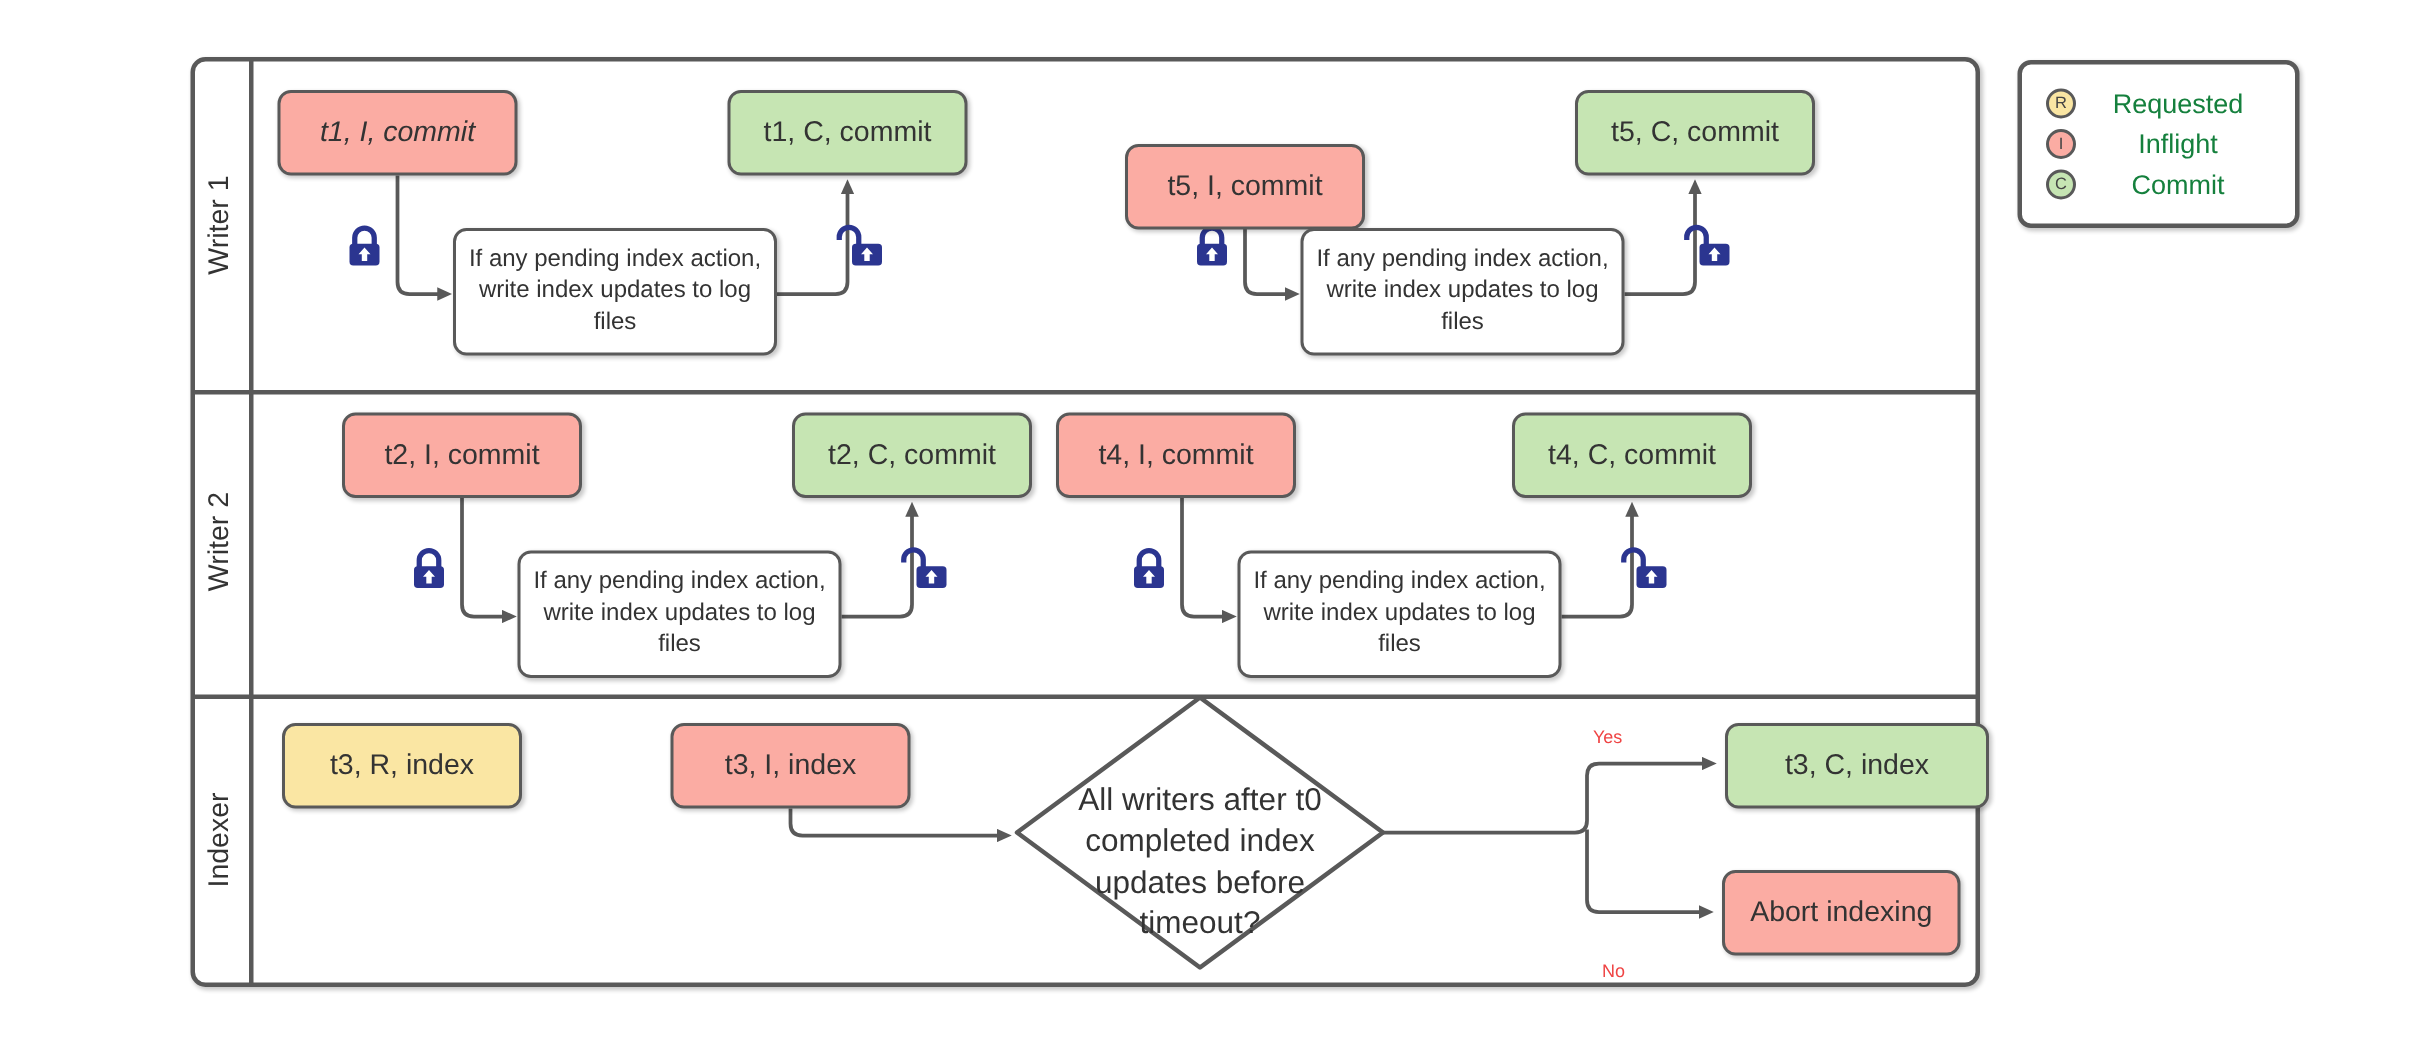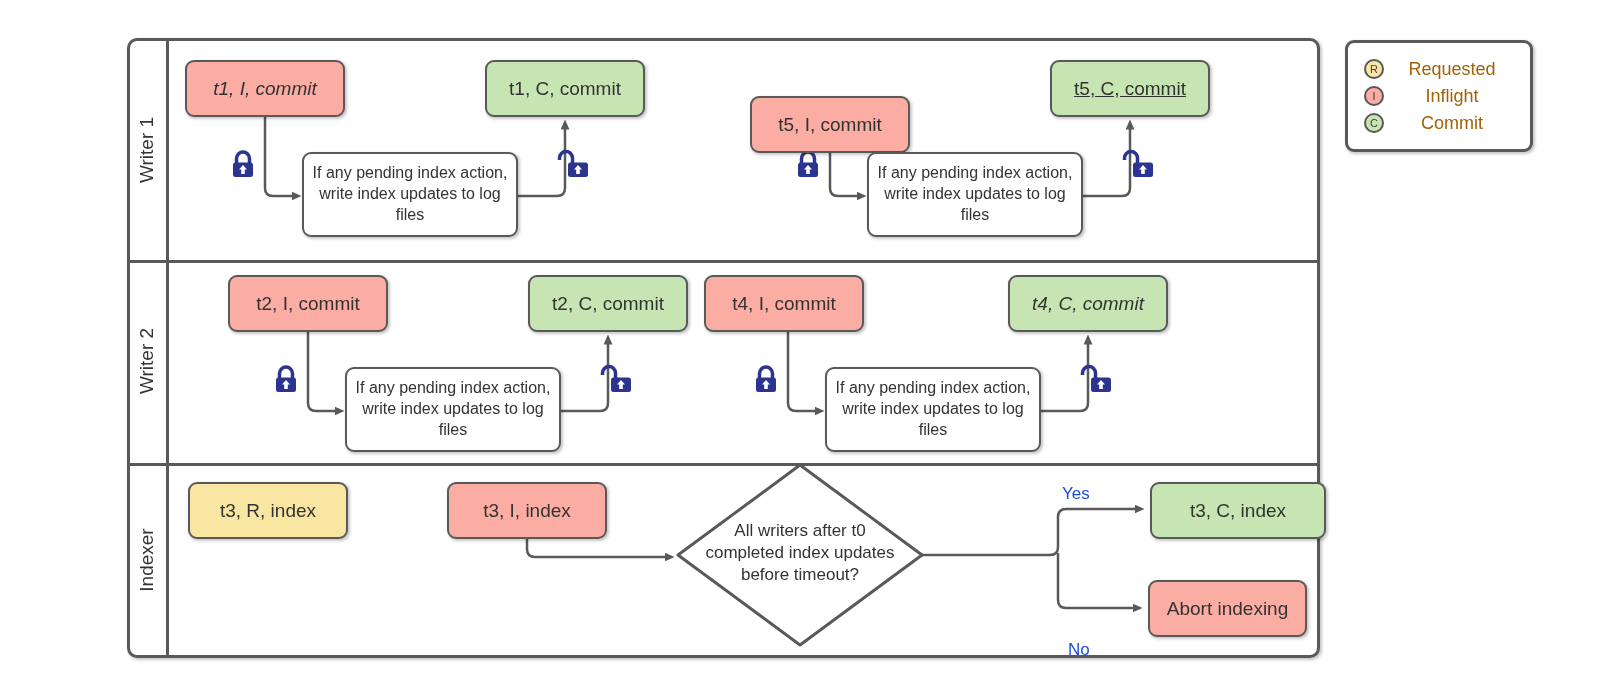"Requested" .legend-label { color: #a16207 -> #15803d }
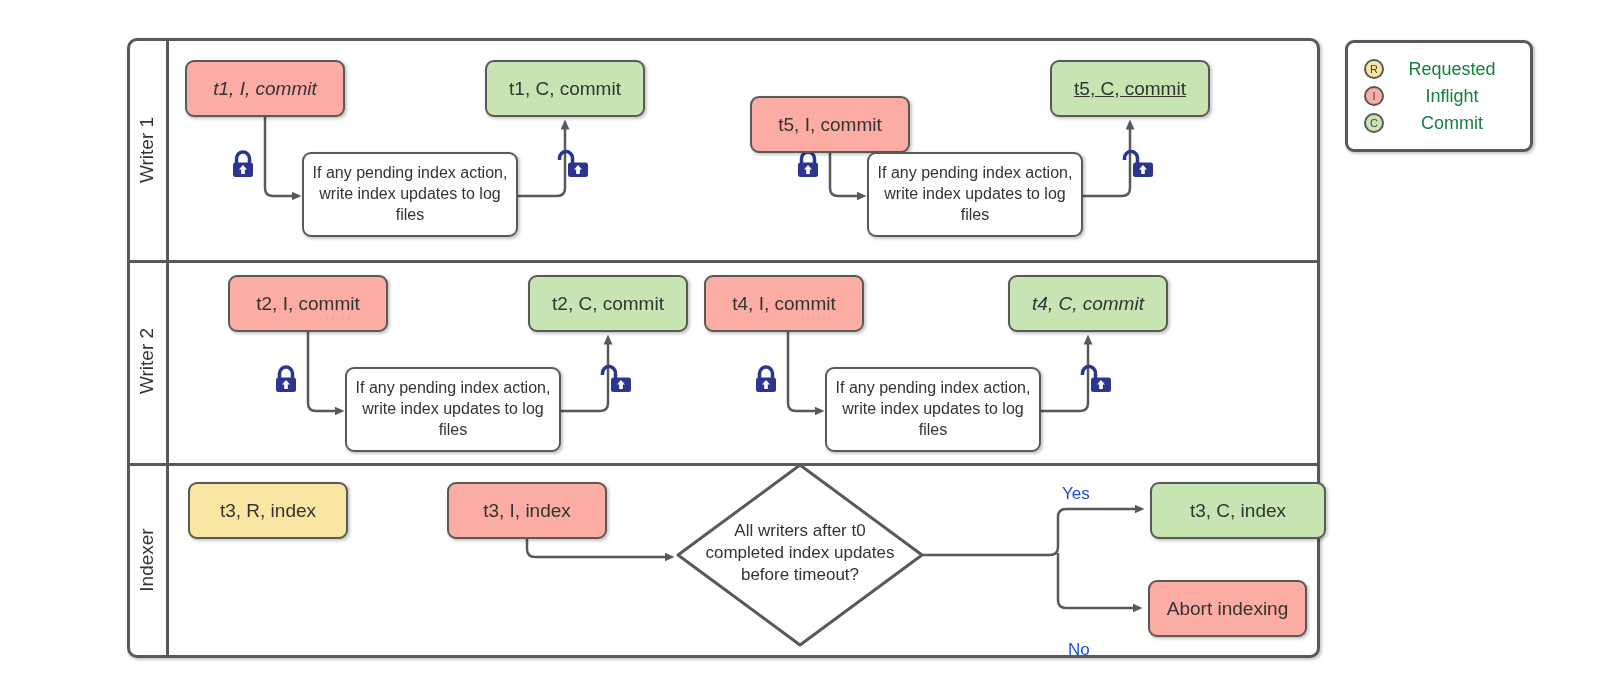"t5, C, commit" div.node { text-decoration: underline -> none }
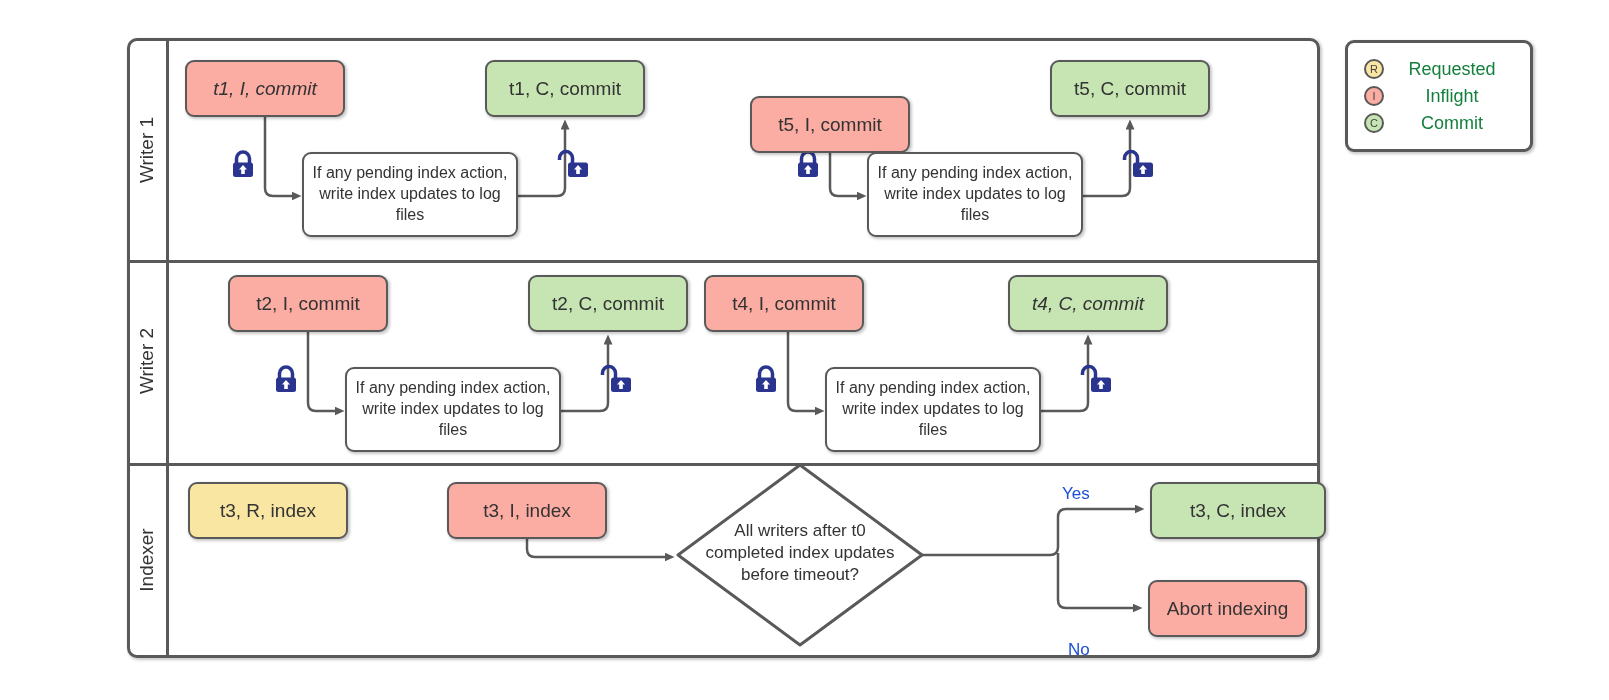"t4, C, commit" div.node { font-style: italic -> none }
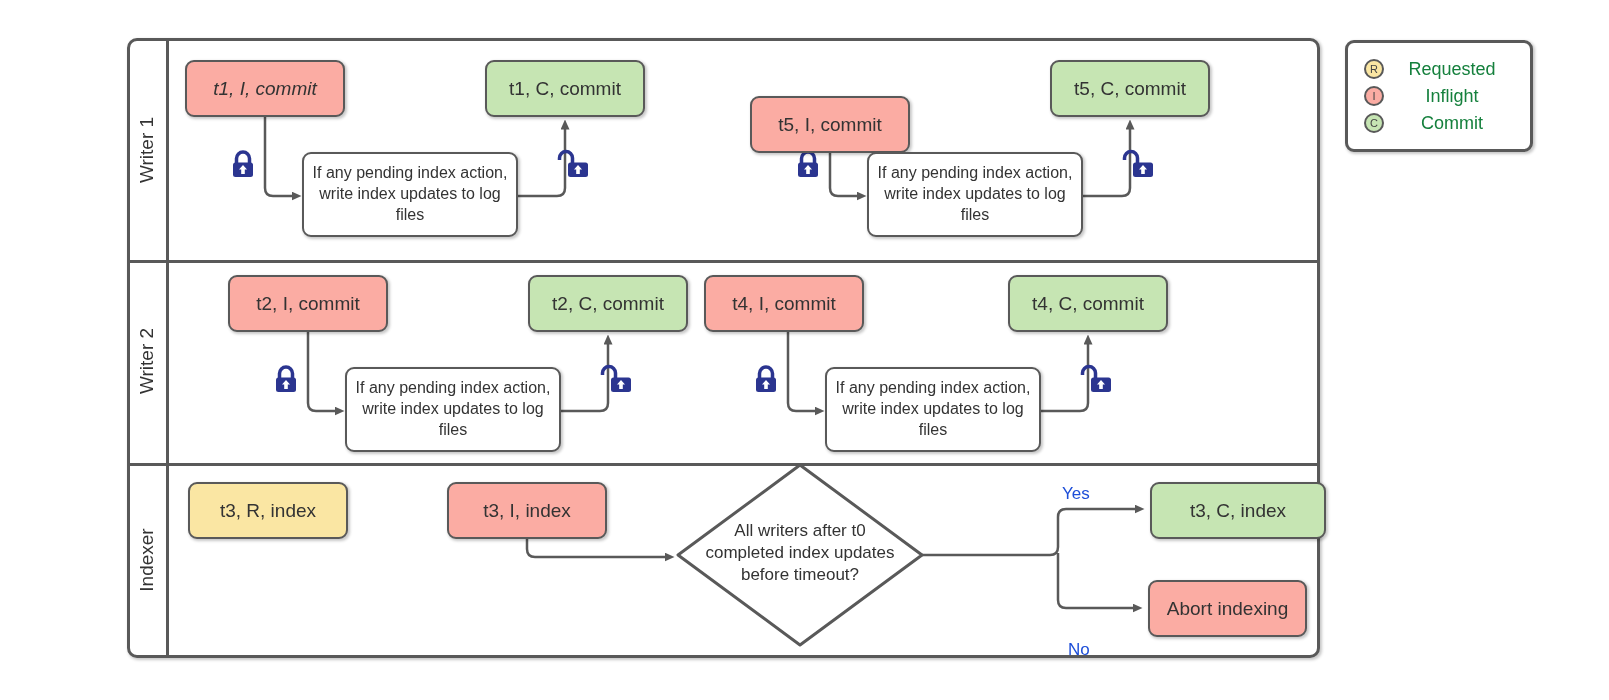"Yes" .branch-label { color: #1d4ed8 -> #ef4444; font-size: 17px -> 12px }
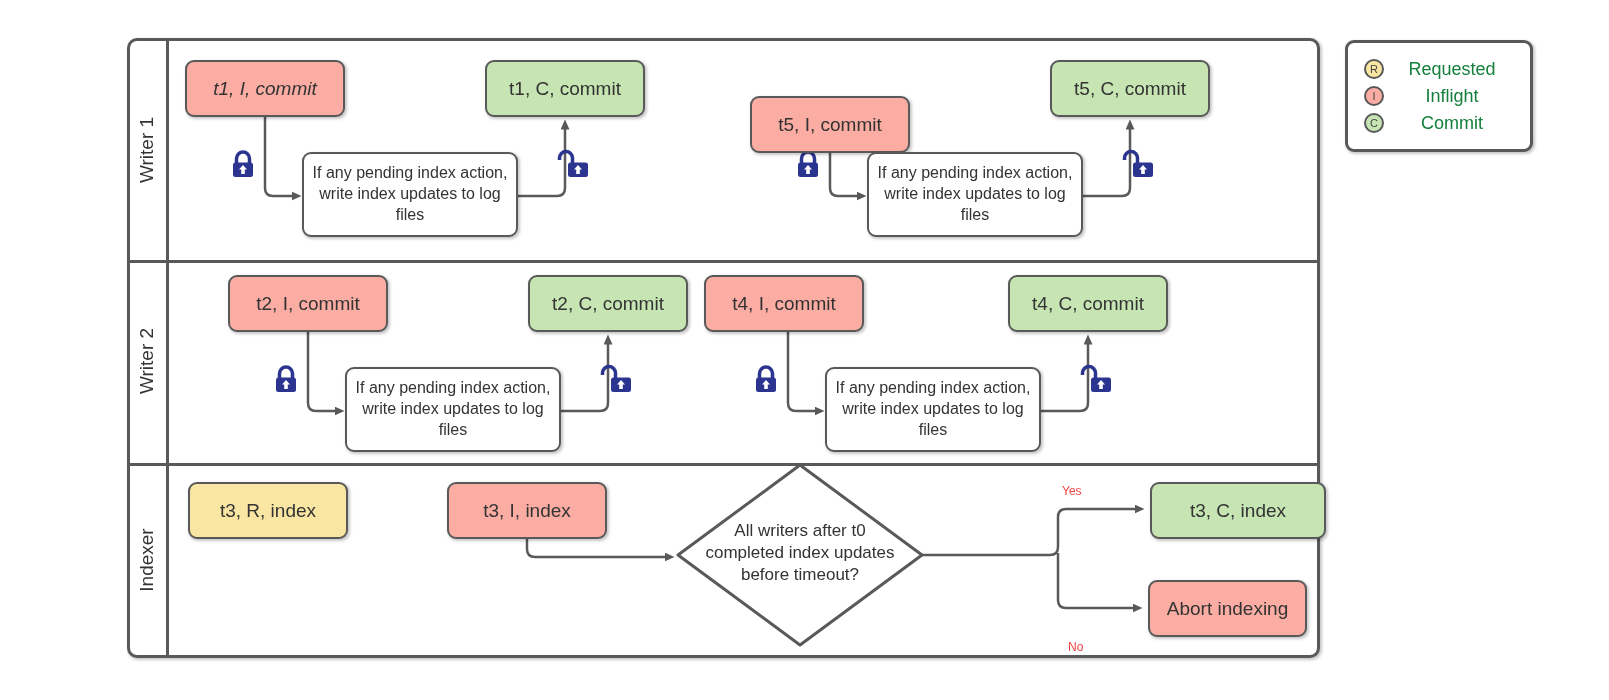"All writers after t0 completed" .decision-text { font-size: 17px -> 21px }
